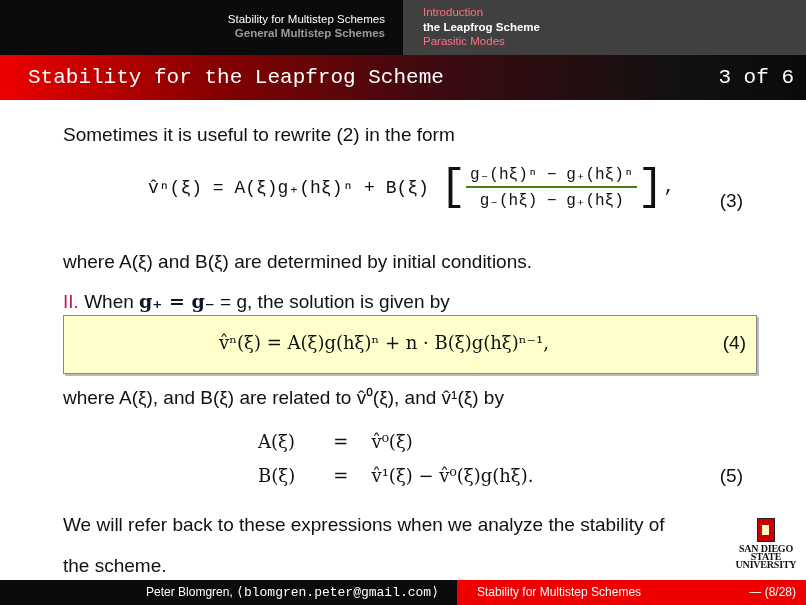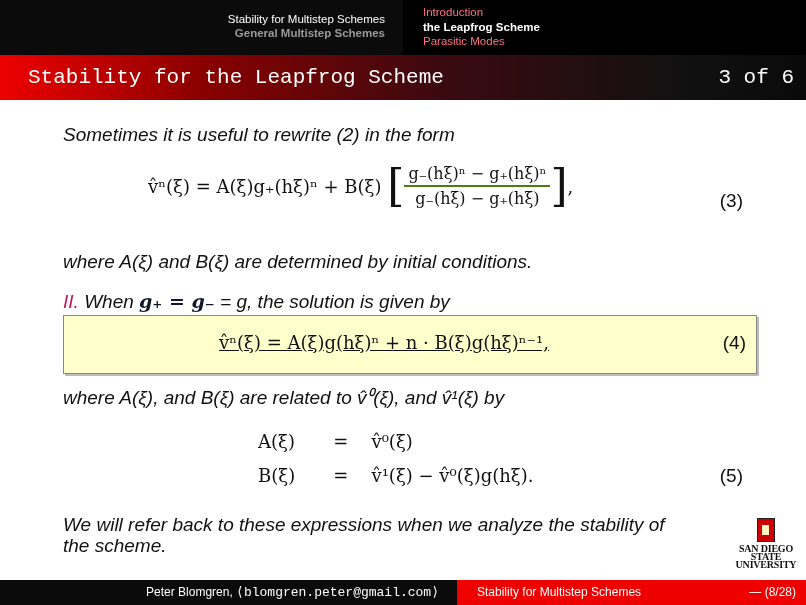"Introduction" .nav-right { background: #000000 -> #404040 }
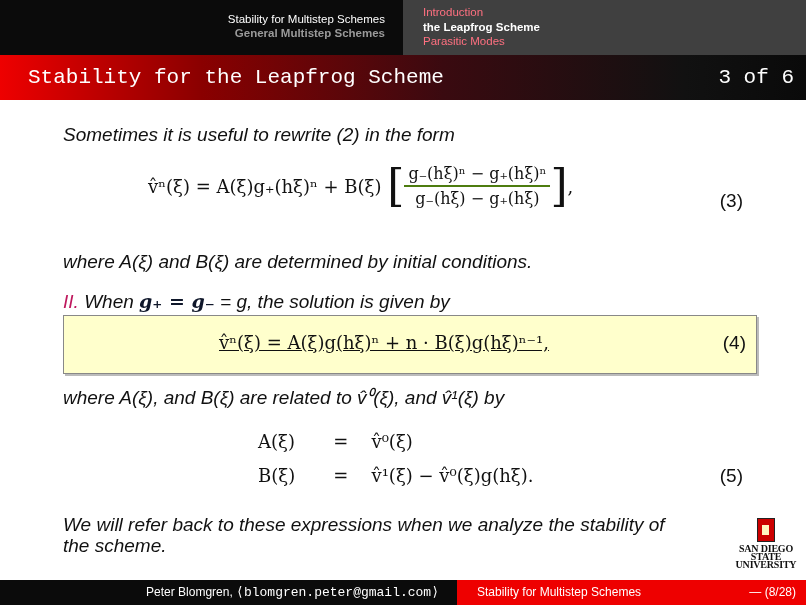"Sometimes it is useful to" .line { font-style: italic -> none }
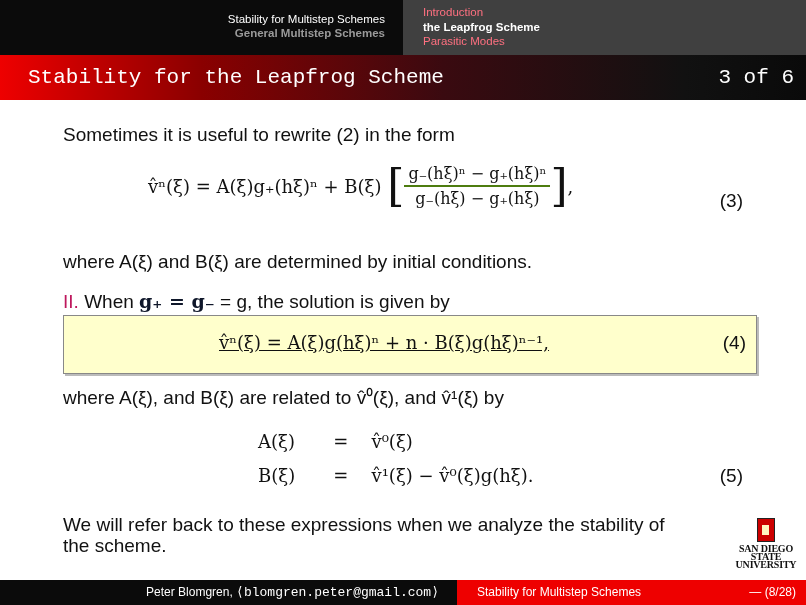"v̂ⁿ(ξ) = A(ξ)g₊(hξ)ⁿ + B(ξ)" div.eq { font-family: none -> Liberation Mono, monospace }
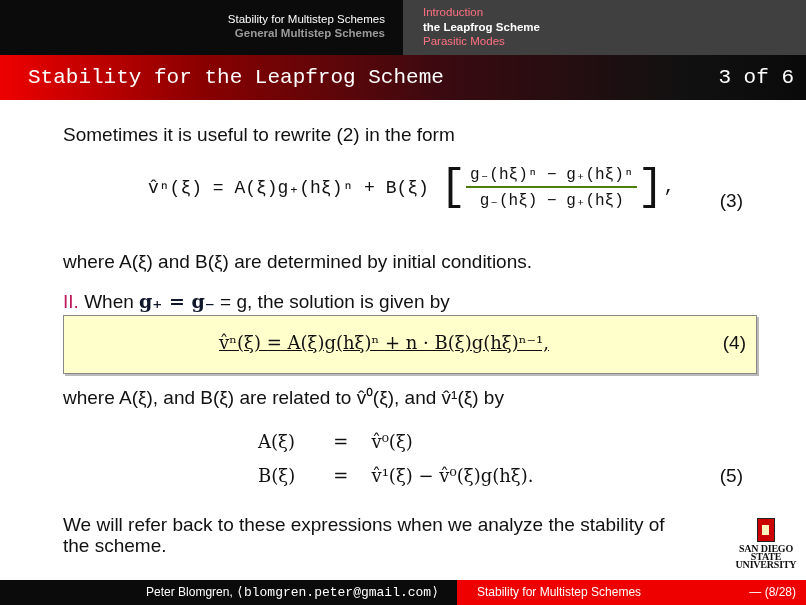"v̂ⁿ(ξ) = A(ξ)g(hξ)ⁿ + n" div.eq { text-decoration: underline -> none }
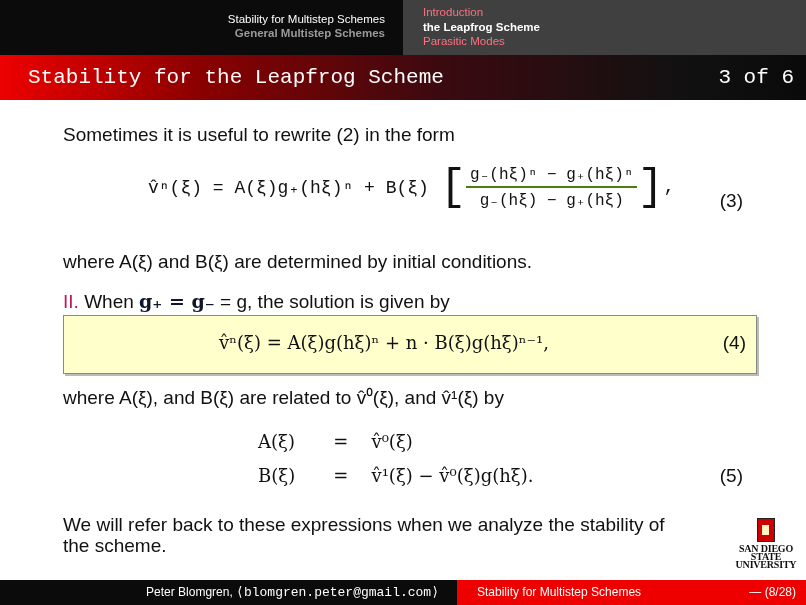"the scheme." div.line { top: 411px -> 431px }
